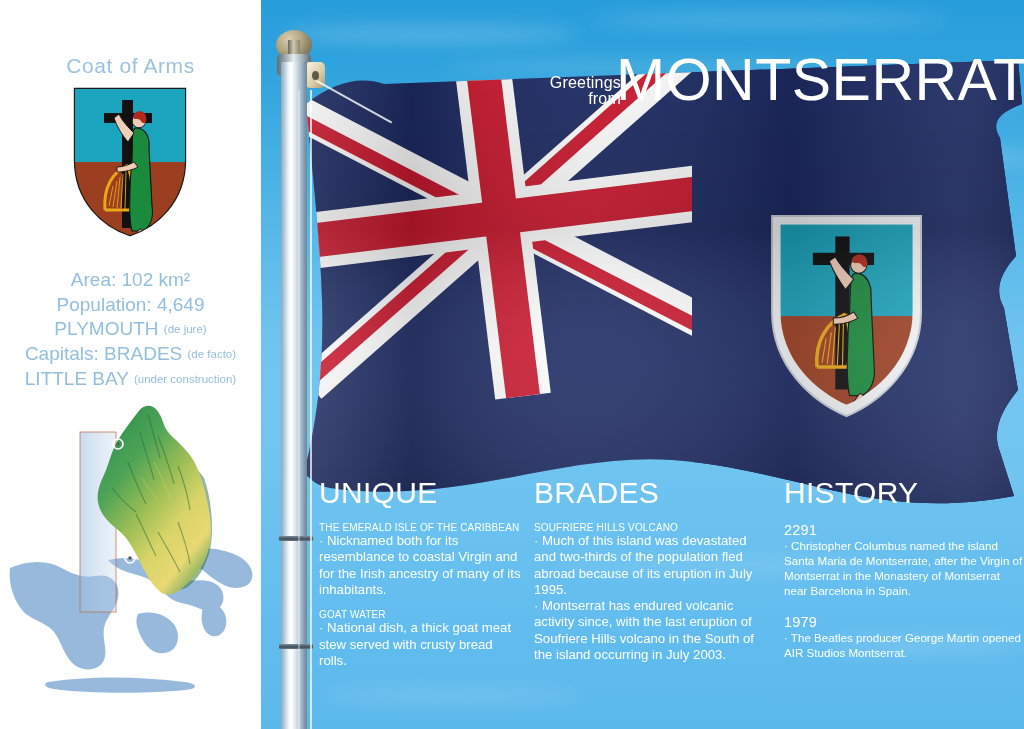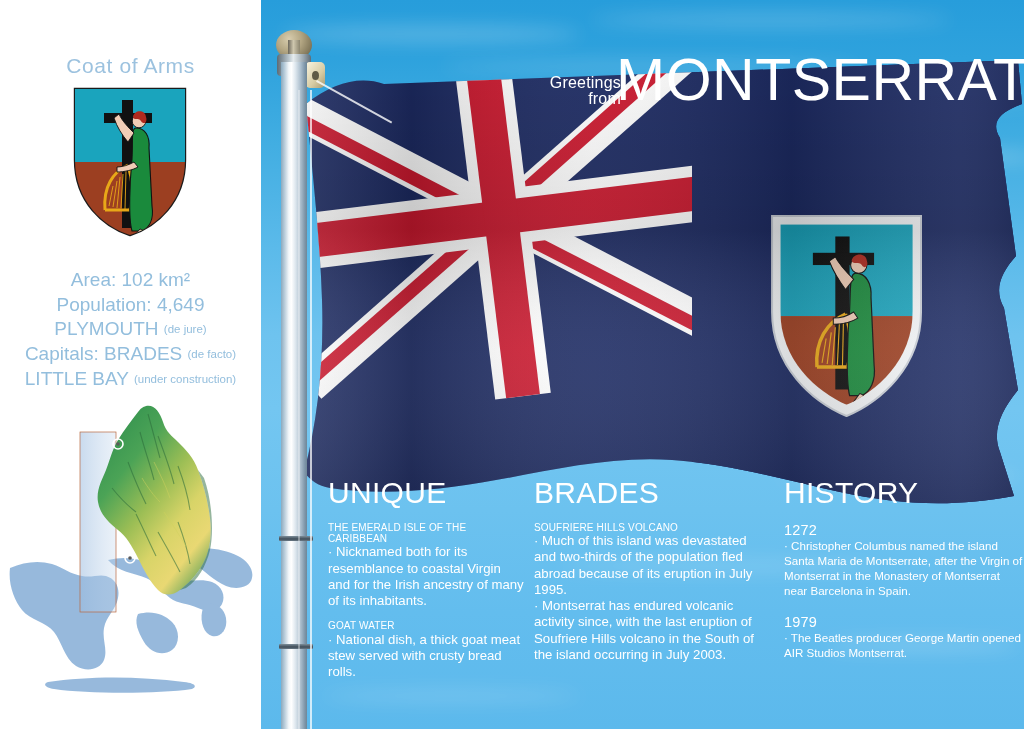"UNIQUE" .col.c1 { padding-left: 28px -> 19px }
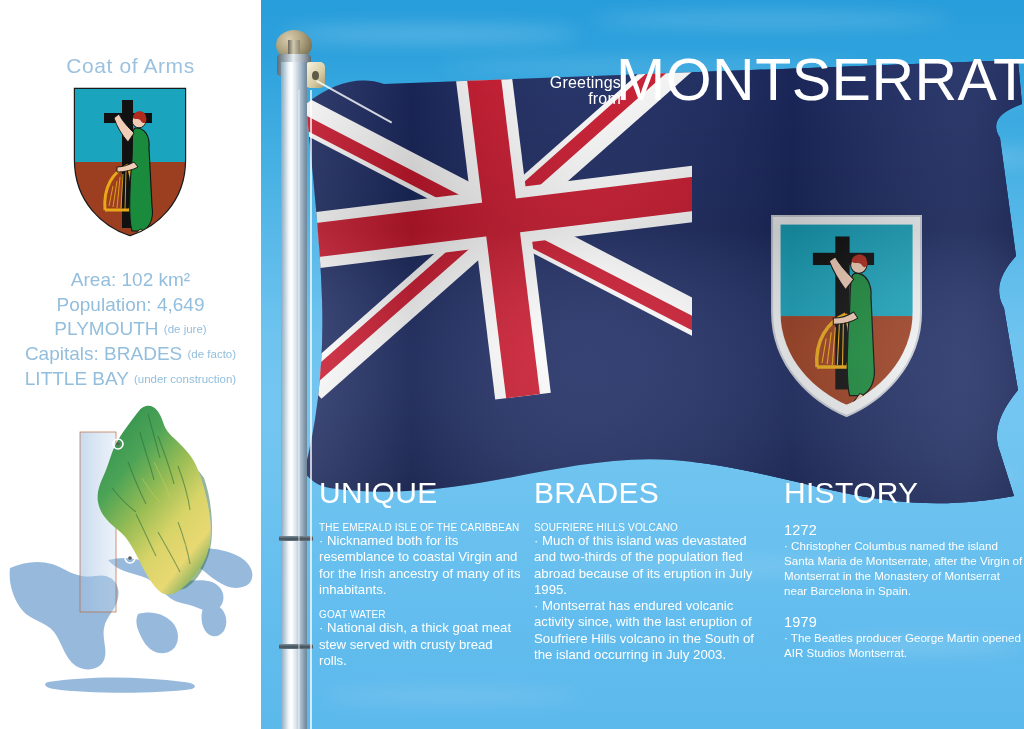"1272" div.sec-title { text: 1272 -> 2291 }
